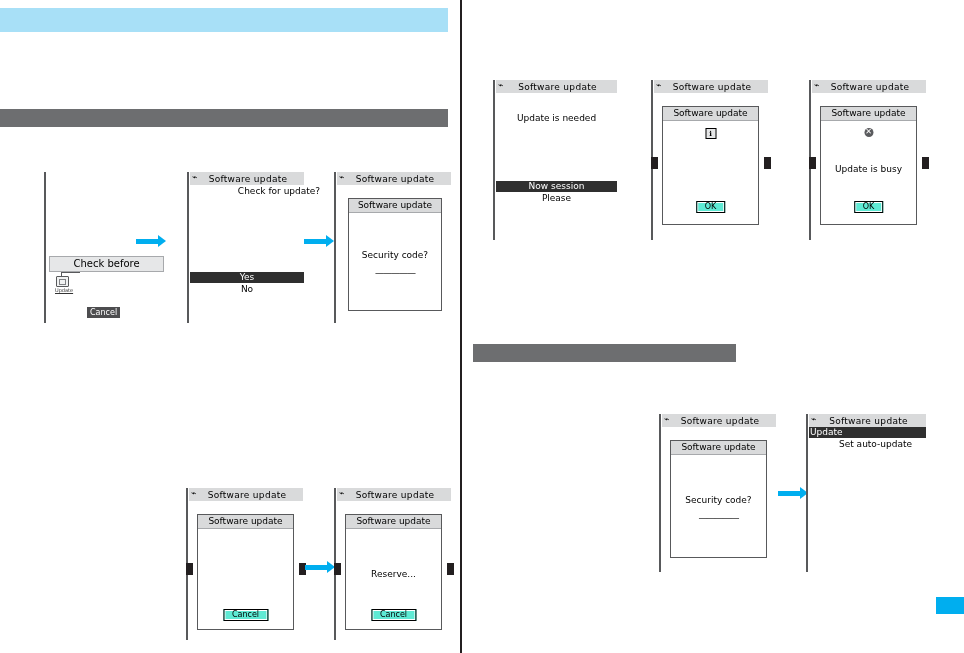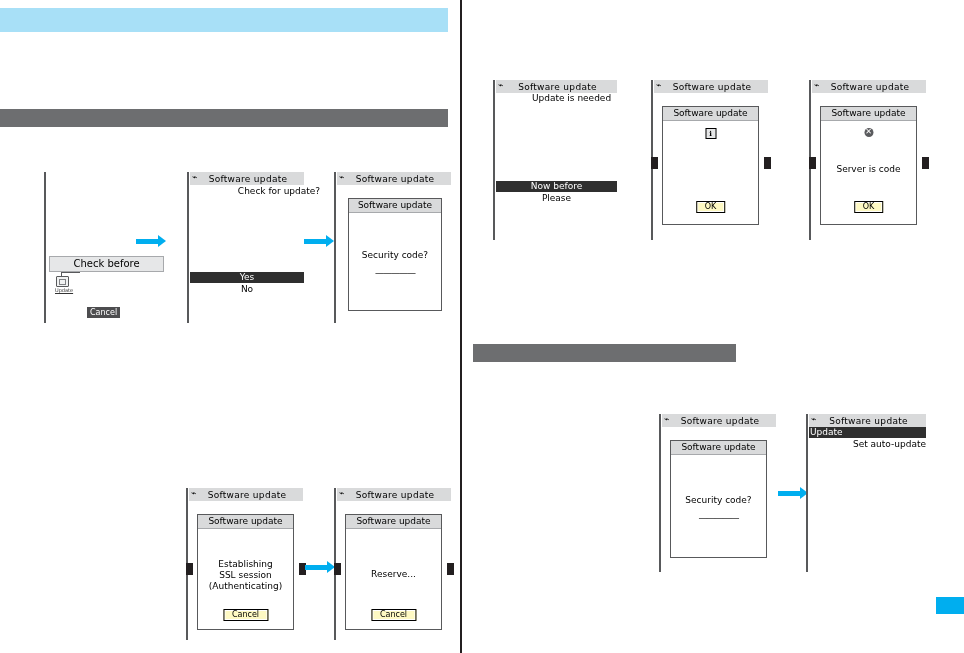"Update is needed" div.msg { margin-left: 15px -> none; top: 0 -> 20px }
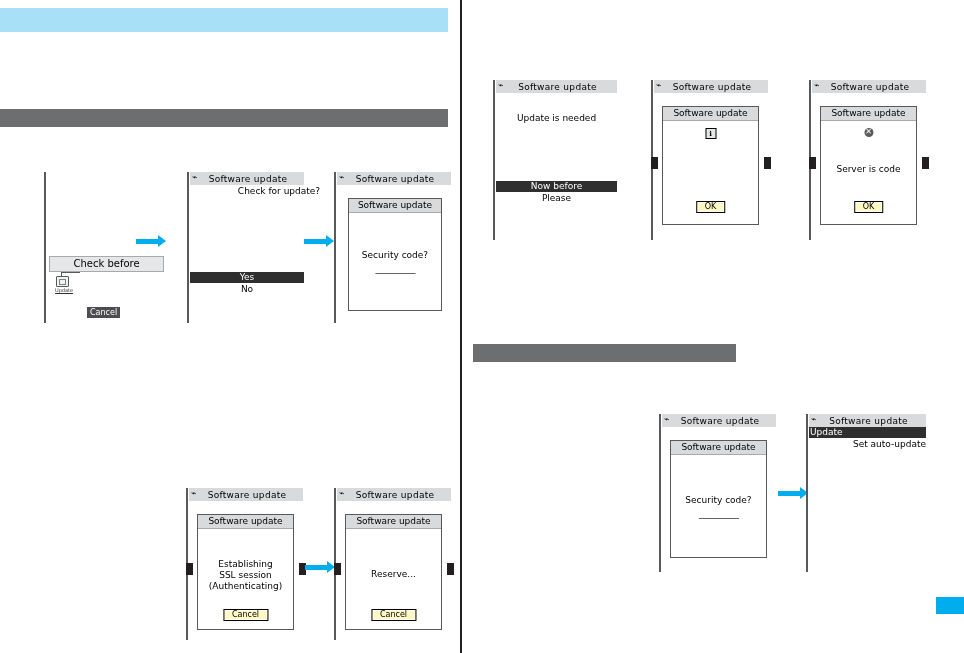"Server is code" div.dlg-text { text: Server is code -> Update is busy }
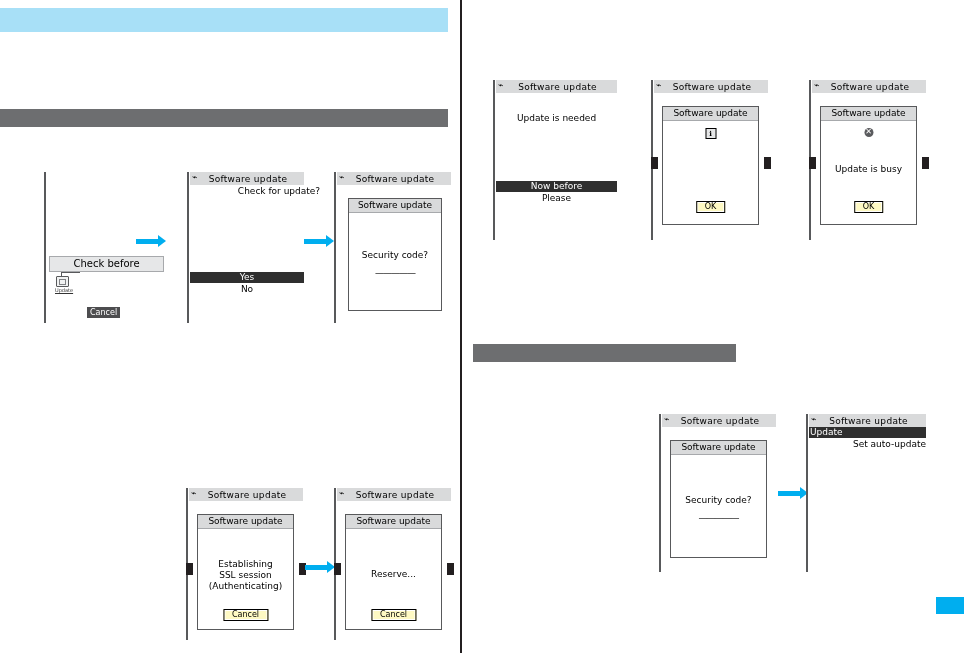"Now before" div.sel-row { text: before -> session }
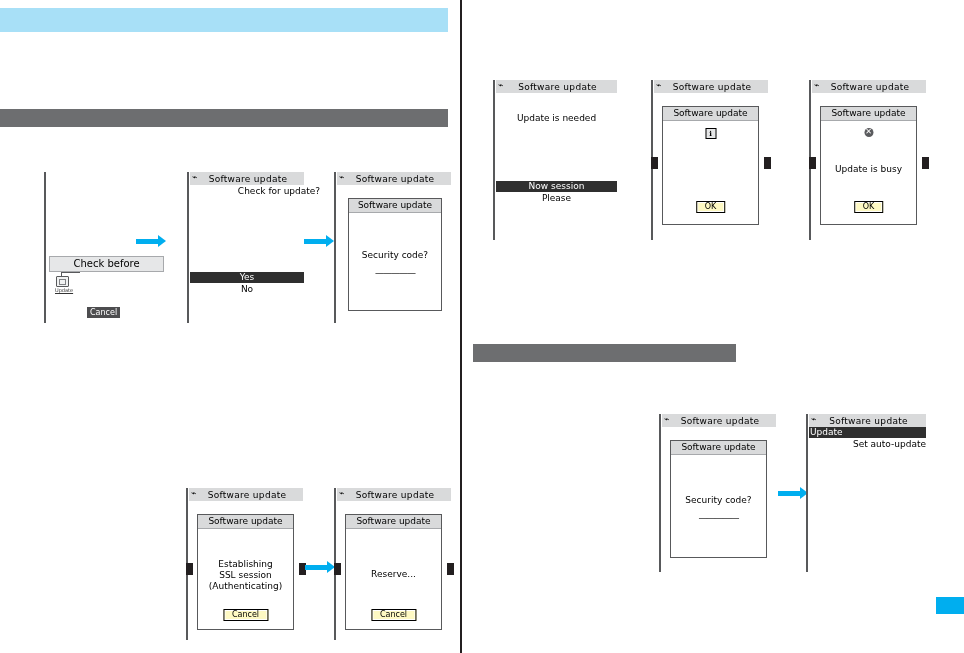"OK" .dlg-btn { background: #fef9c3 -> #5eead4 }
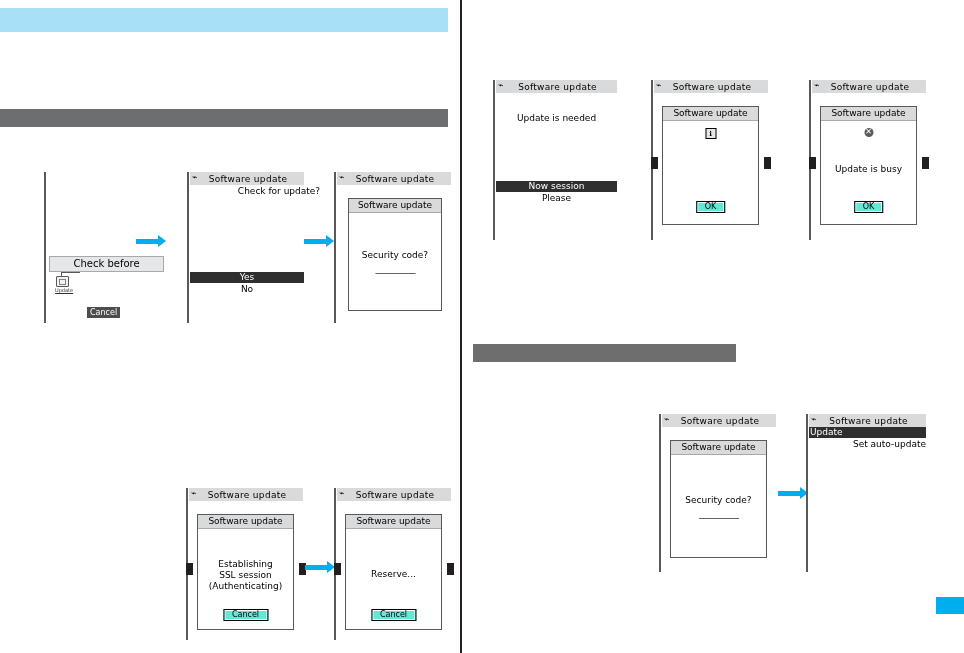"Set auto-update" .plain-row.left-align { text-align: right -> center }
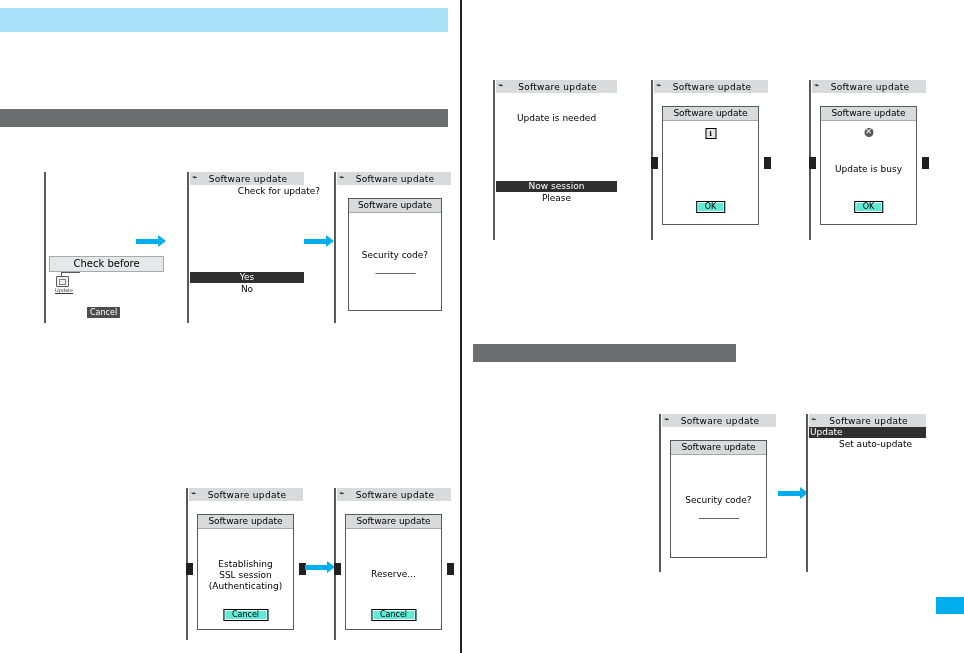"Establishing" div.dlg-text { html: <div>Establishing SSL session (Authenticating)</div> -> none }
